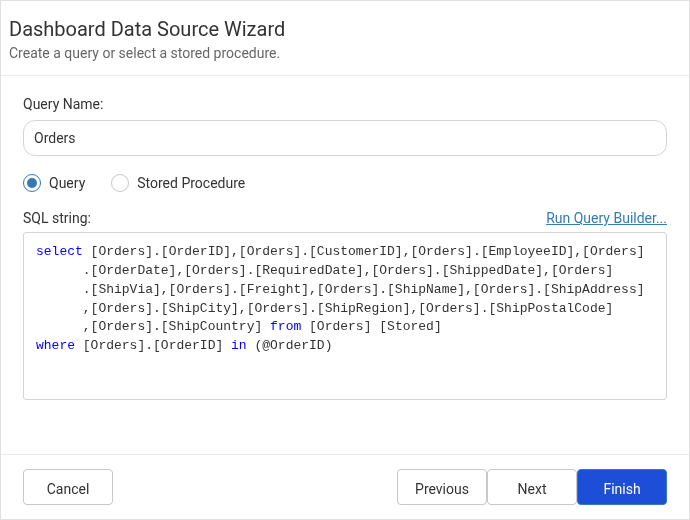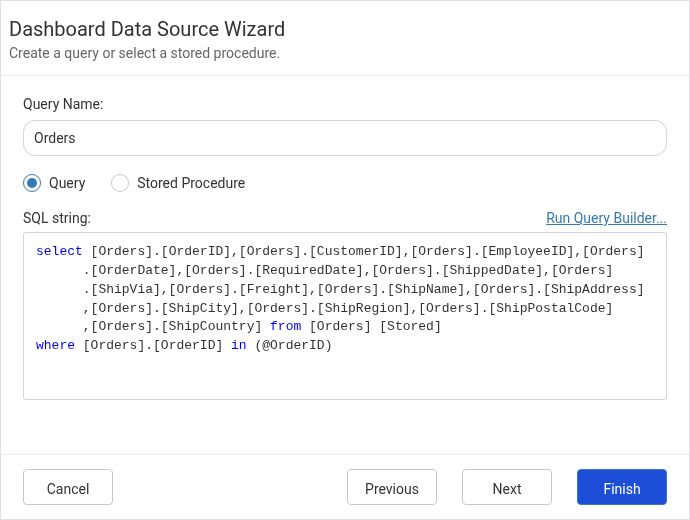"Previous" .footer-right { gap: 25px -> 0 }
